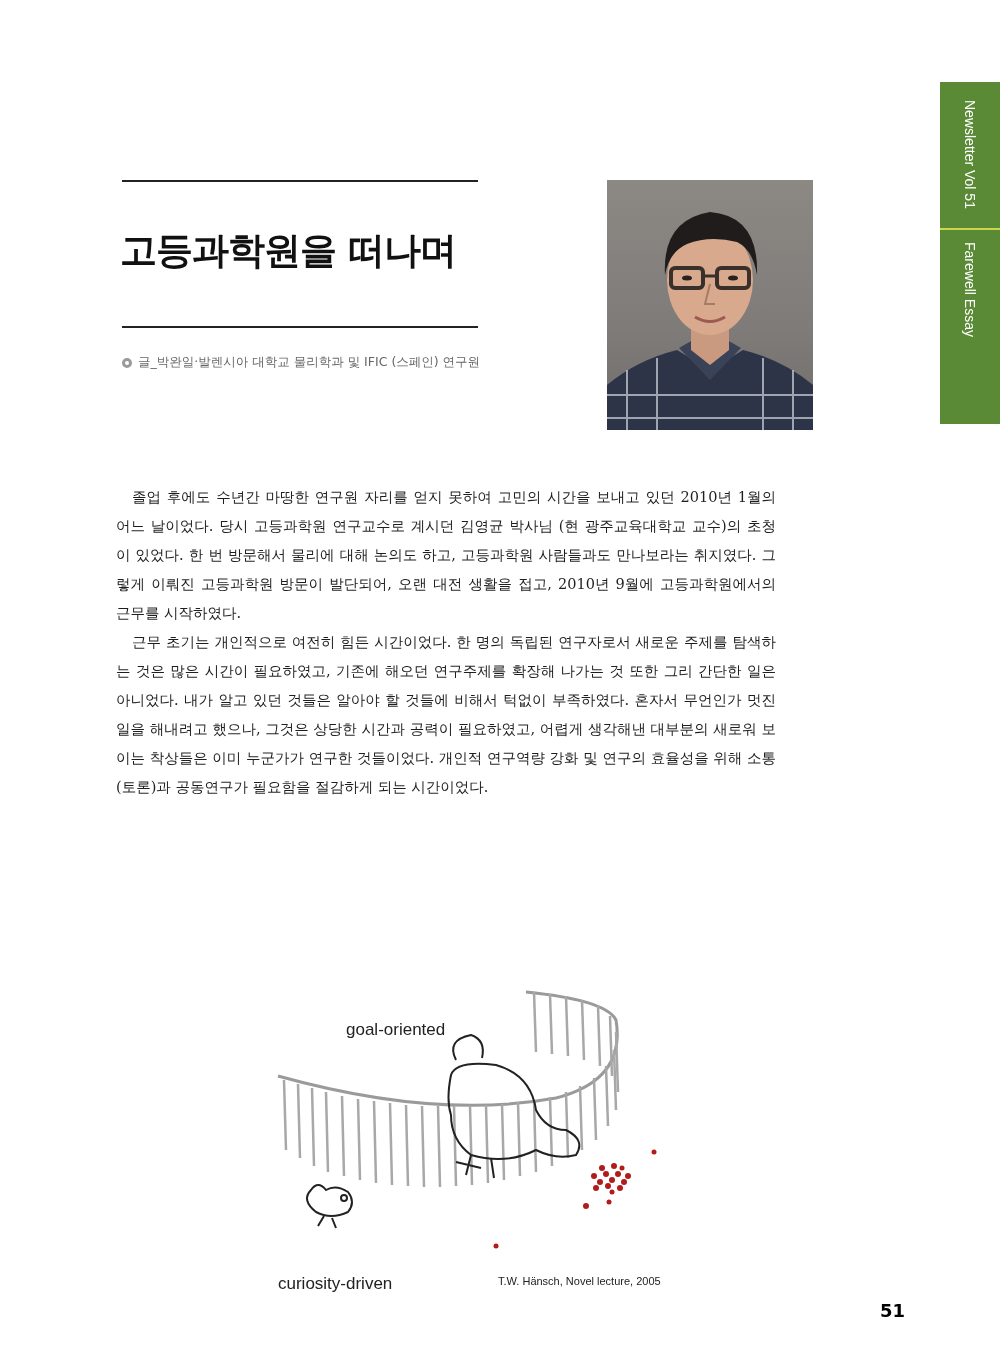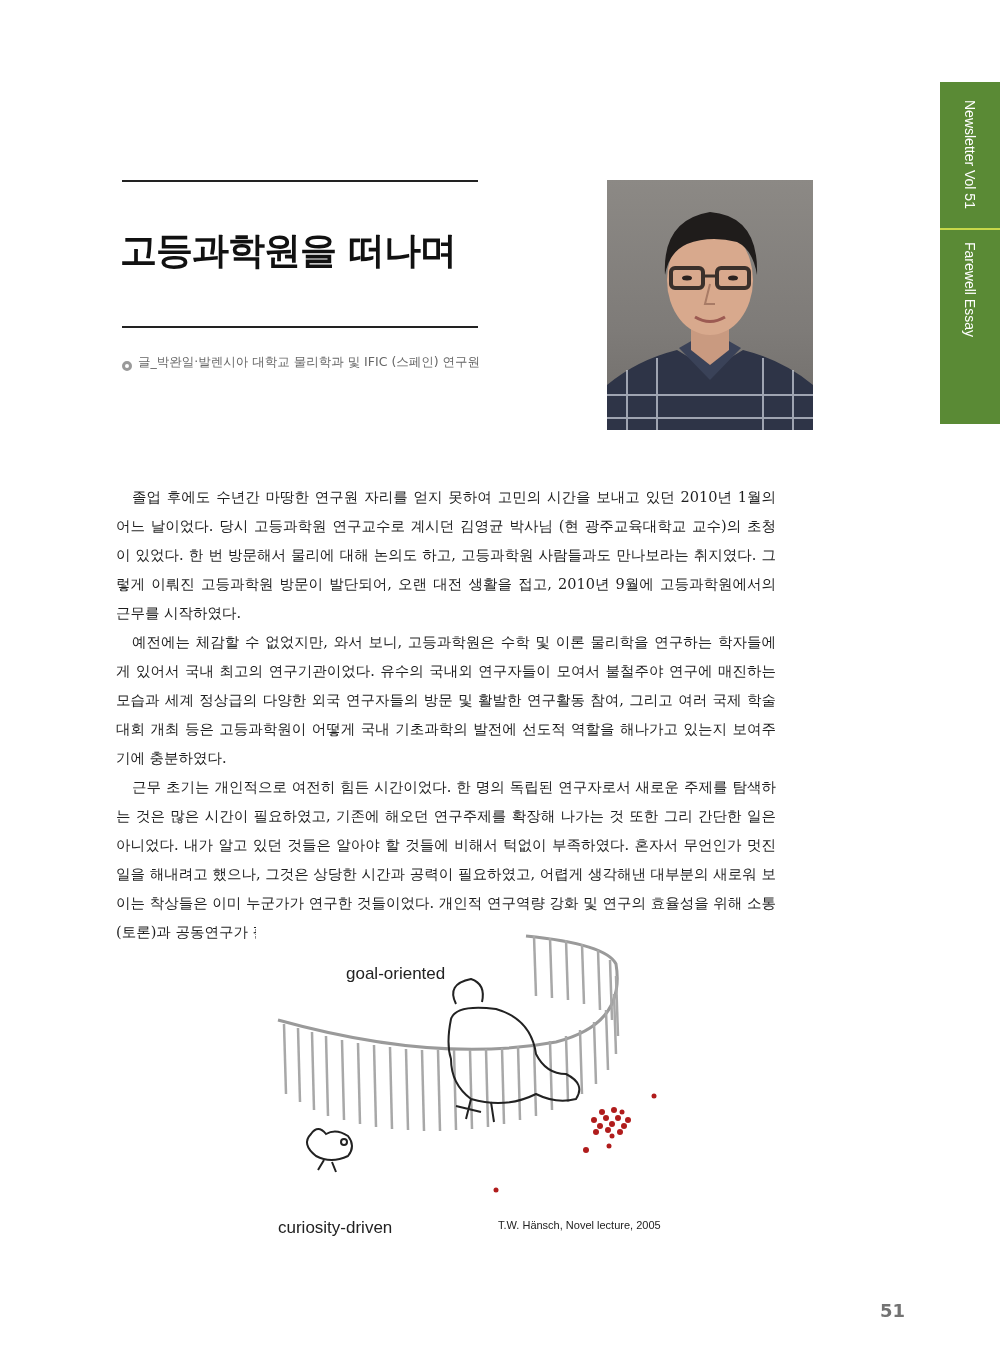"글_박완일·발렌시아 대학교 물리학과 및 IFIC" .byline { align-items: flex-end -> center }
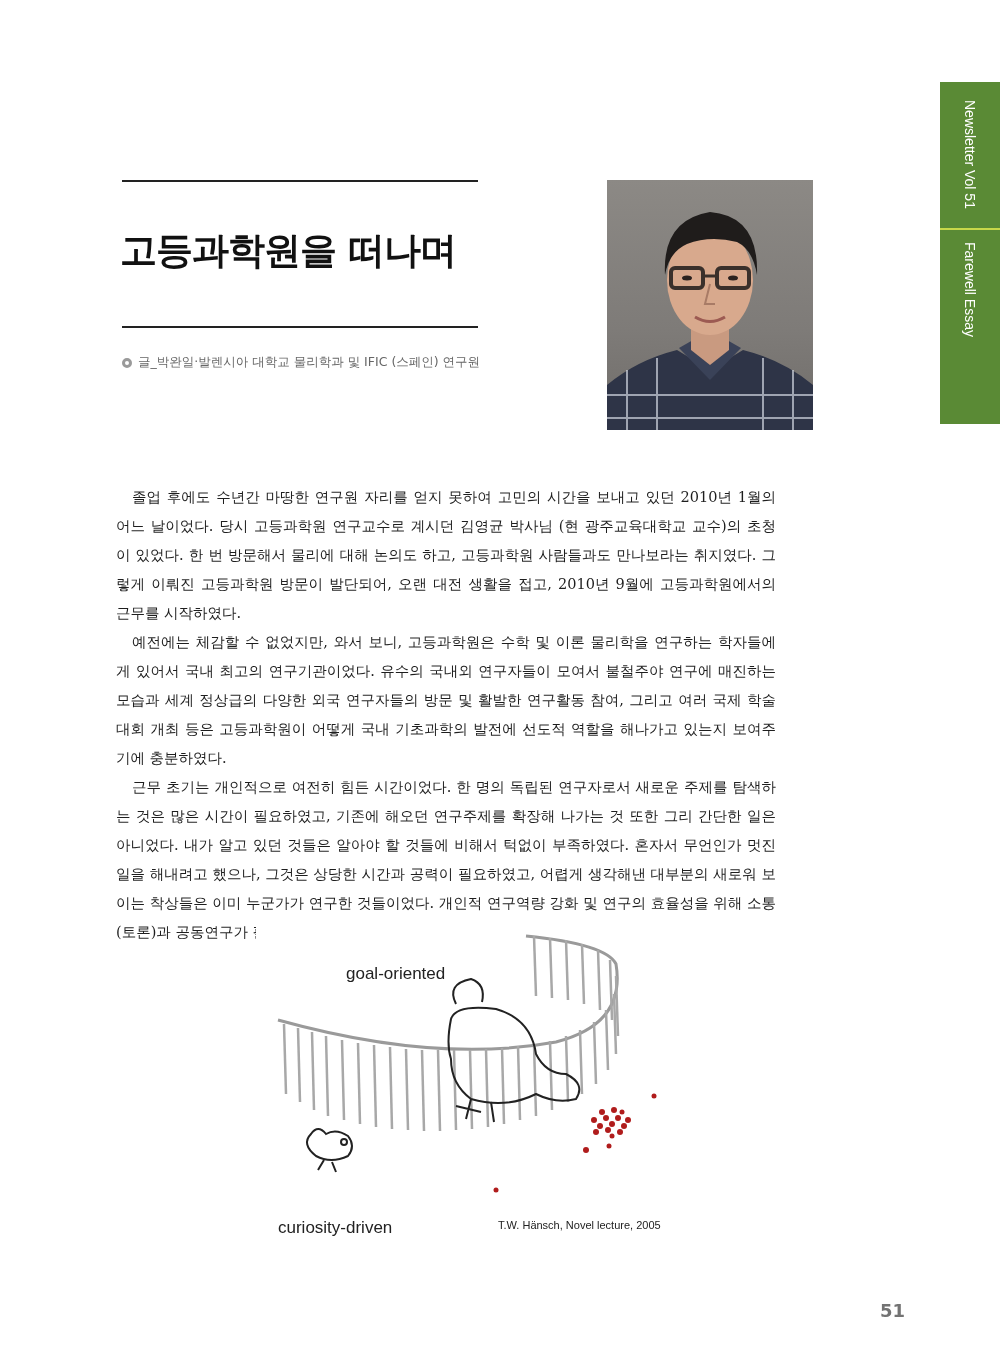"예전에는 체감할 수 없었지만, 와서" p { html: <p>예전에는 체감할 수 없었지만, 와서 보니, 고등과학원은 수학 및 이론 물리학을 연구하는 학자들에게 있어서 국내 최고의 연구기관이었다. 유수의 국내외 연구자들이 모여서 불철주야 연구에 매진하는 모습과 세계 정상급의 다양한 외국 연구자들의 방문 및 활발한 연구활동 참여, 그리고 여러 국제 학술대회 개최 등은 고등과학원이 어떻게 국내 기초과학의 발전에 선도적 역할을 해나가고 있는지 보여주기에 충분하였다.</p> -> none }
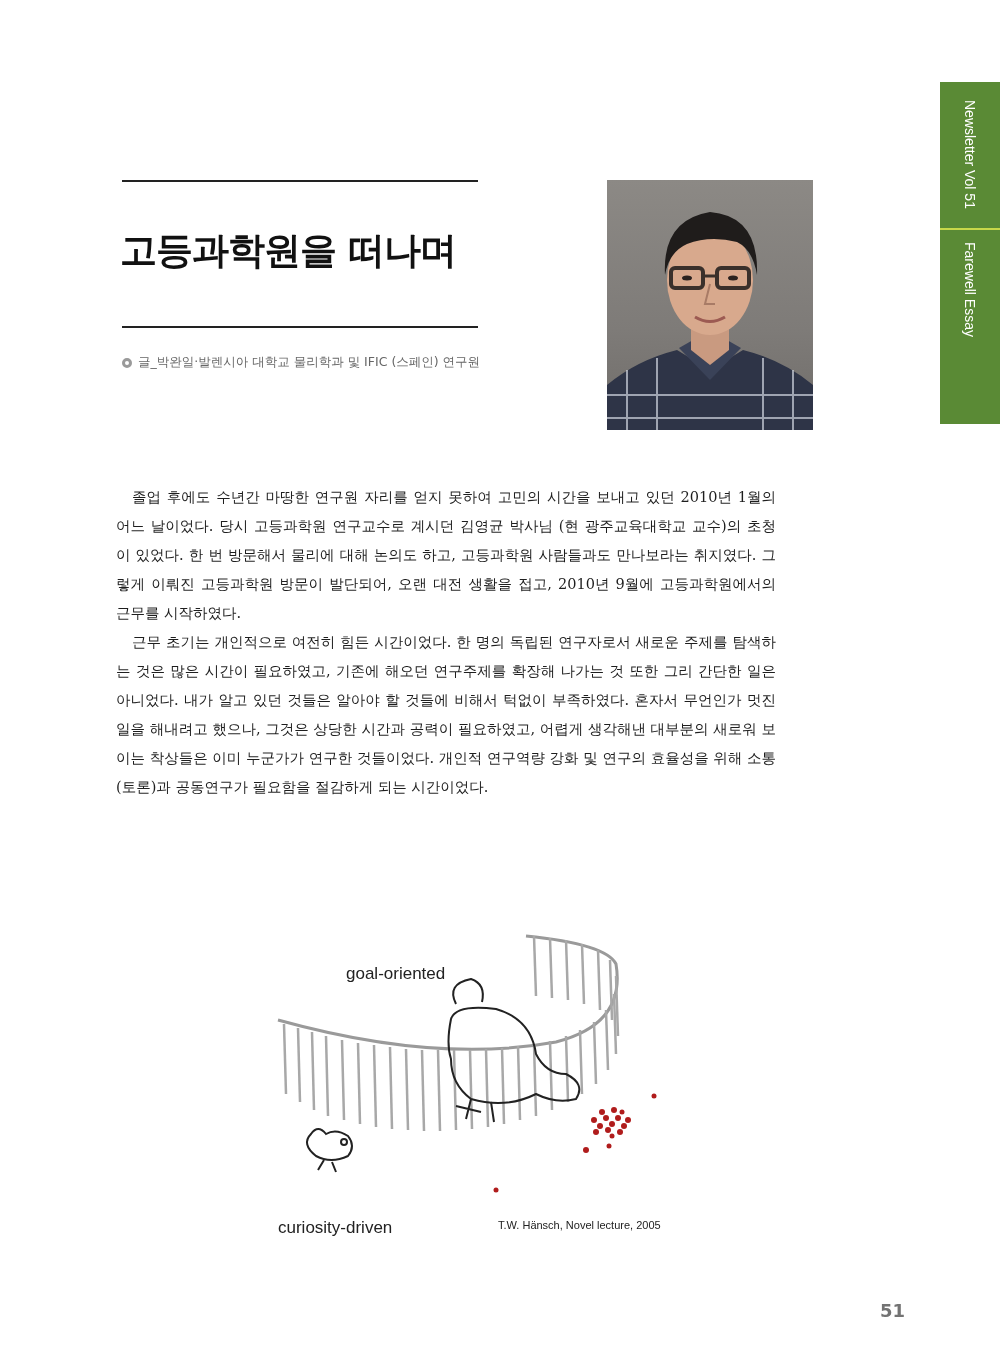"goal-oriented" .figure { top: 924px -> 980px }
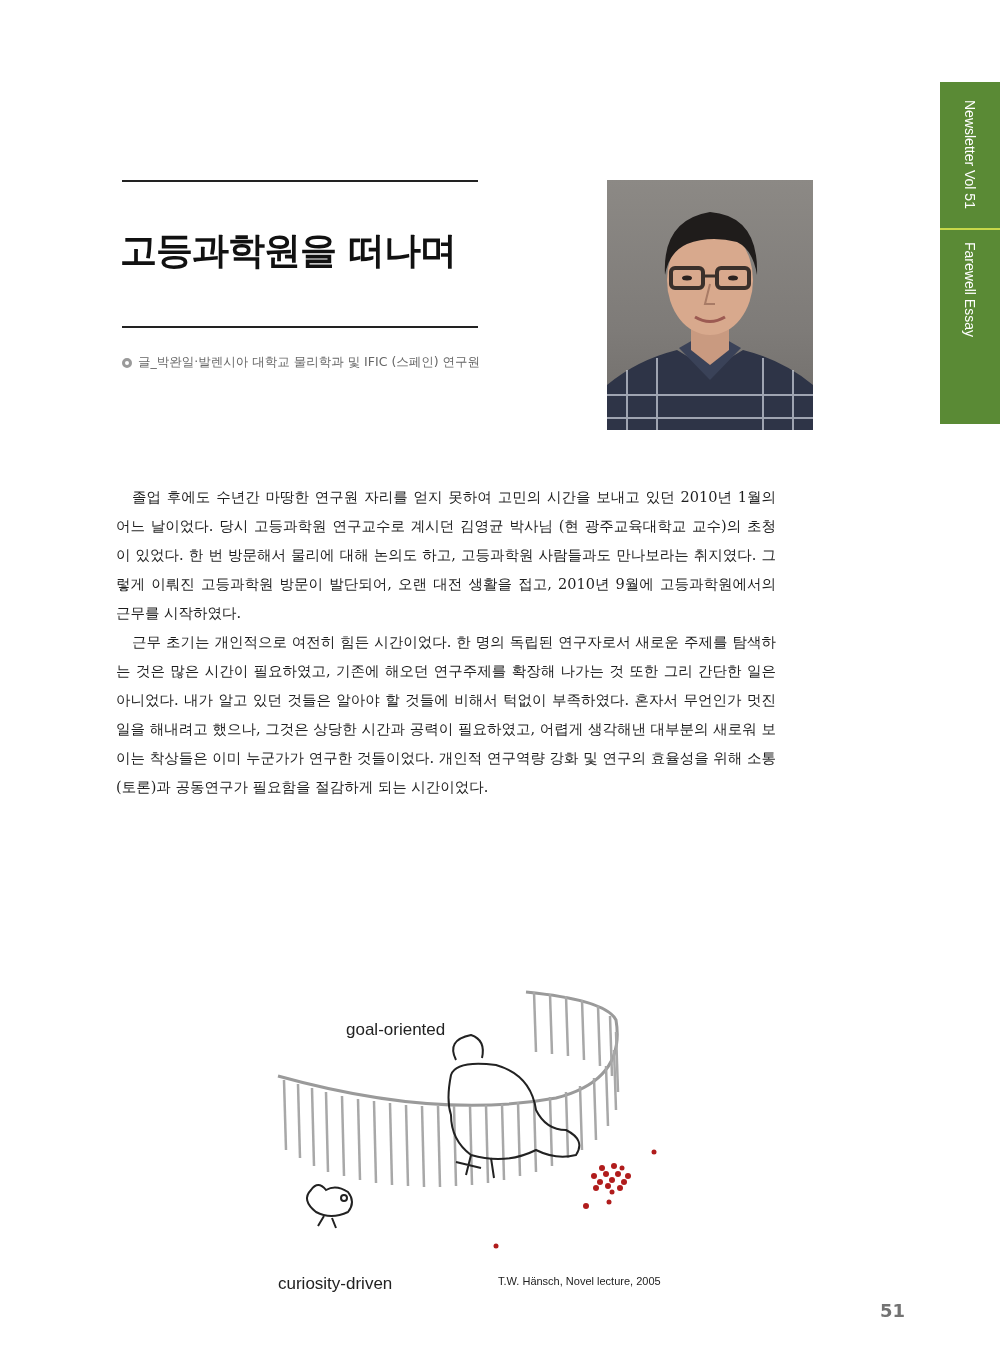"51" .page-num { color: #737373 -> #000000 }
